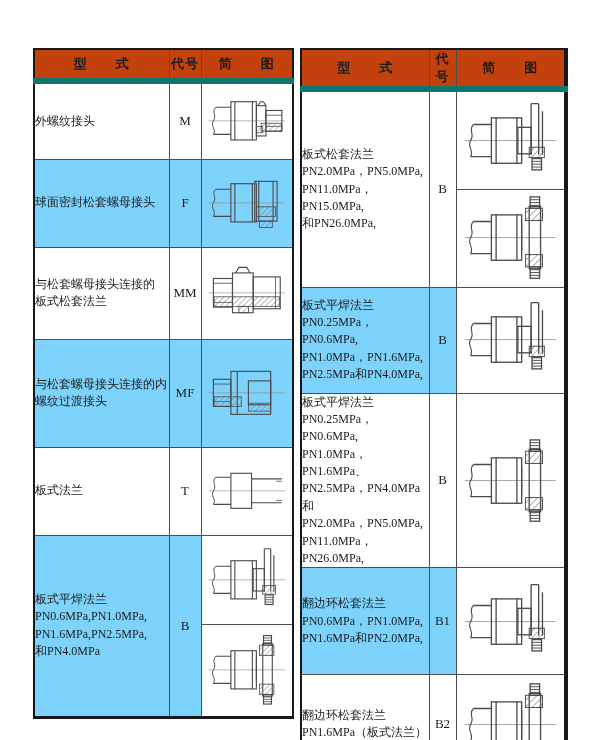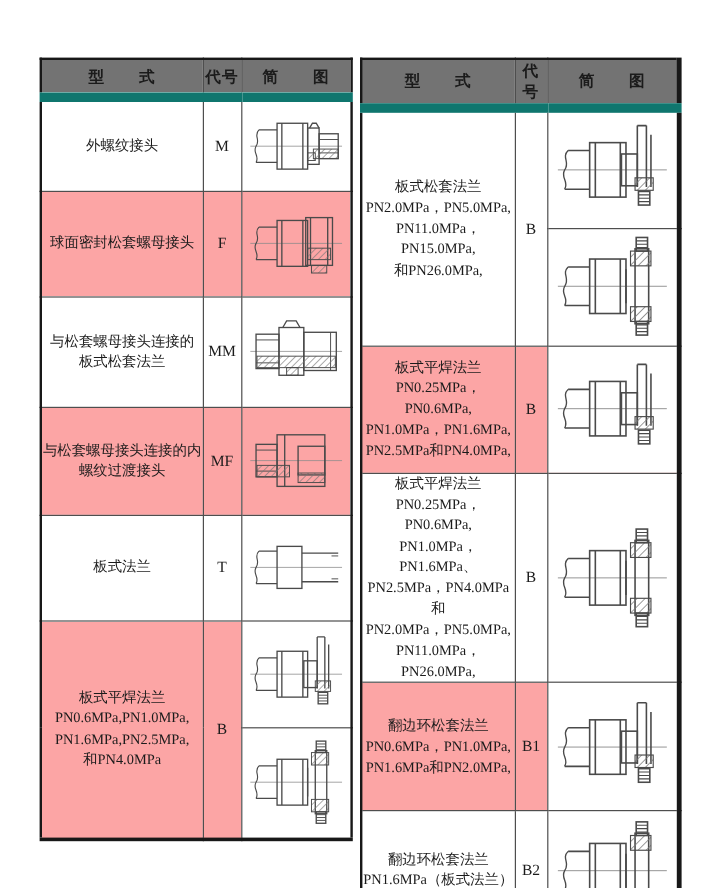"型 式" .fit th { background: #737373 -> #c2410c; border-bottom: 8px solid #0f766e -> 6px solid #0f766e }
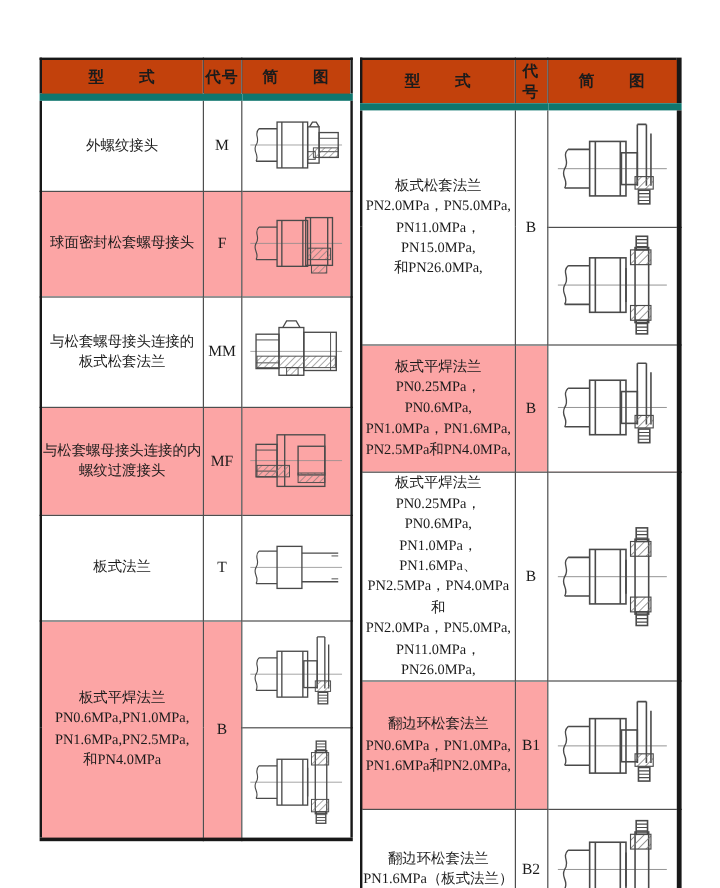"外螺纹接头" .type-cell { text-align: center -> left }
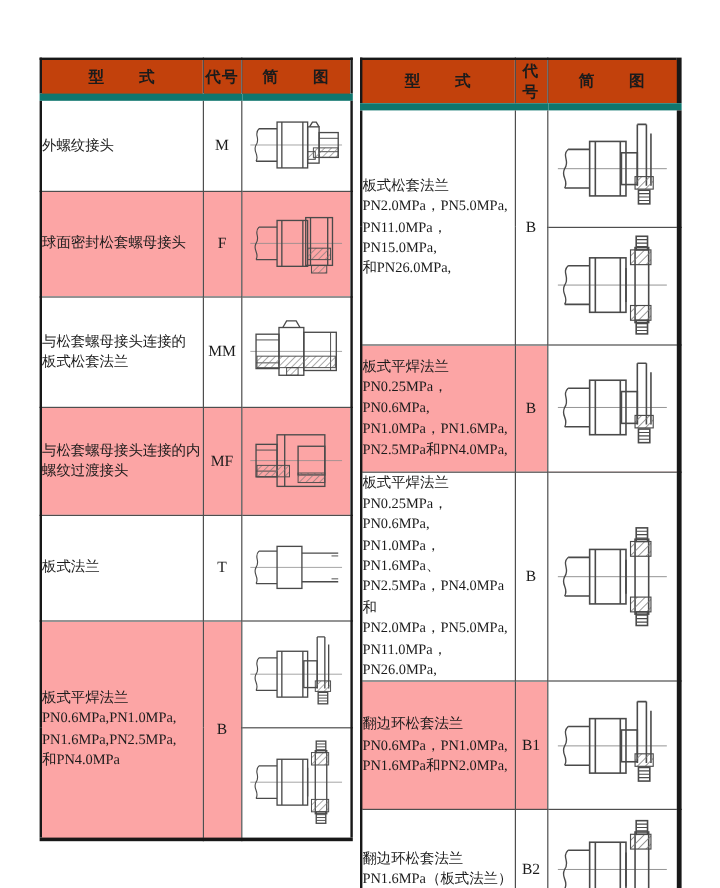"球面密封松套螺母接头" .yellow { background: #fca5a5 -> #7dd3fc }
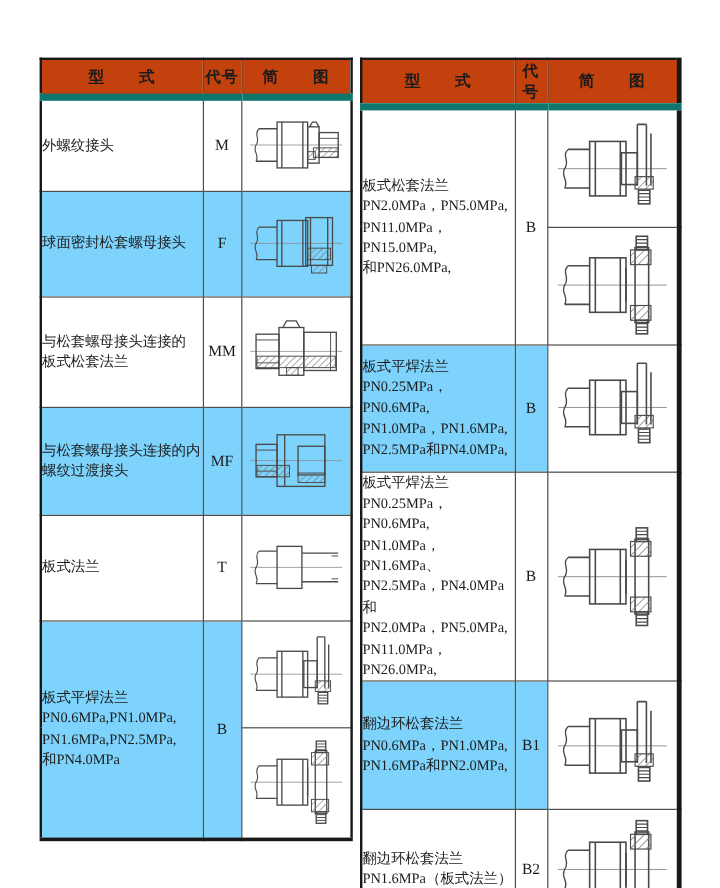"与松套螺母接头连接的内" .h90 { height: 90px -> 108px }
